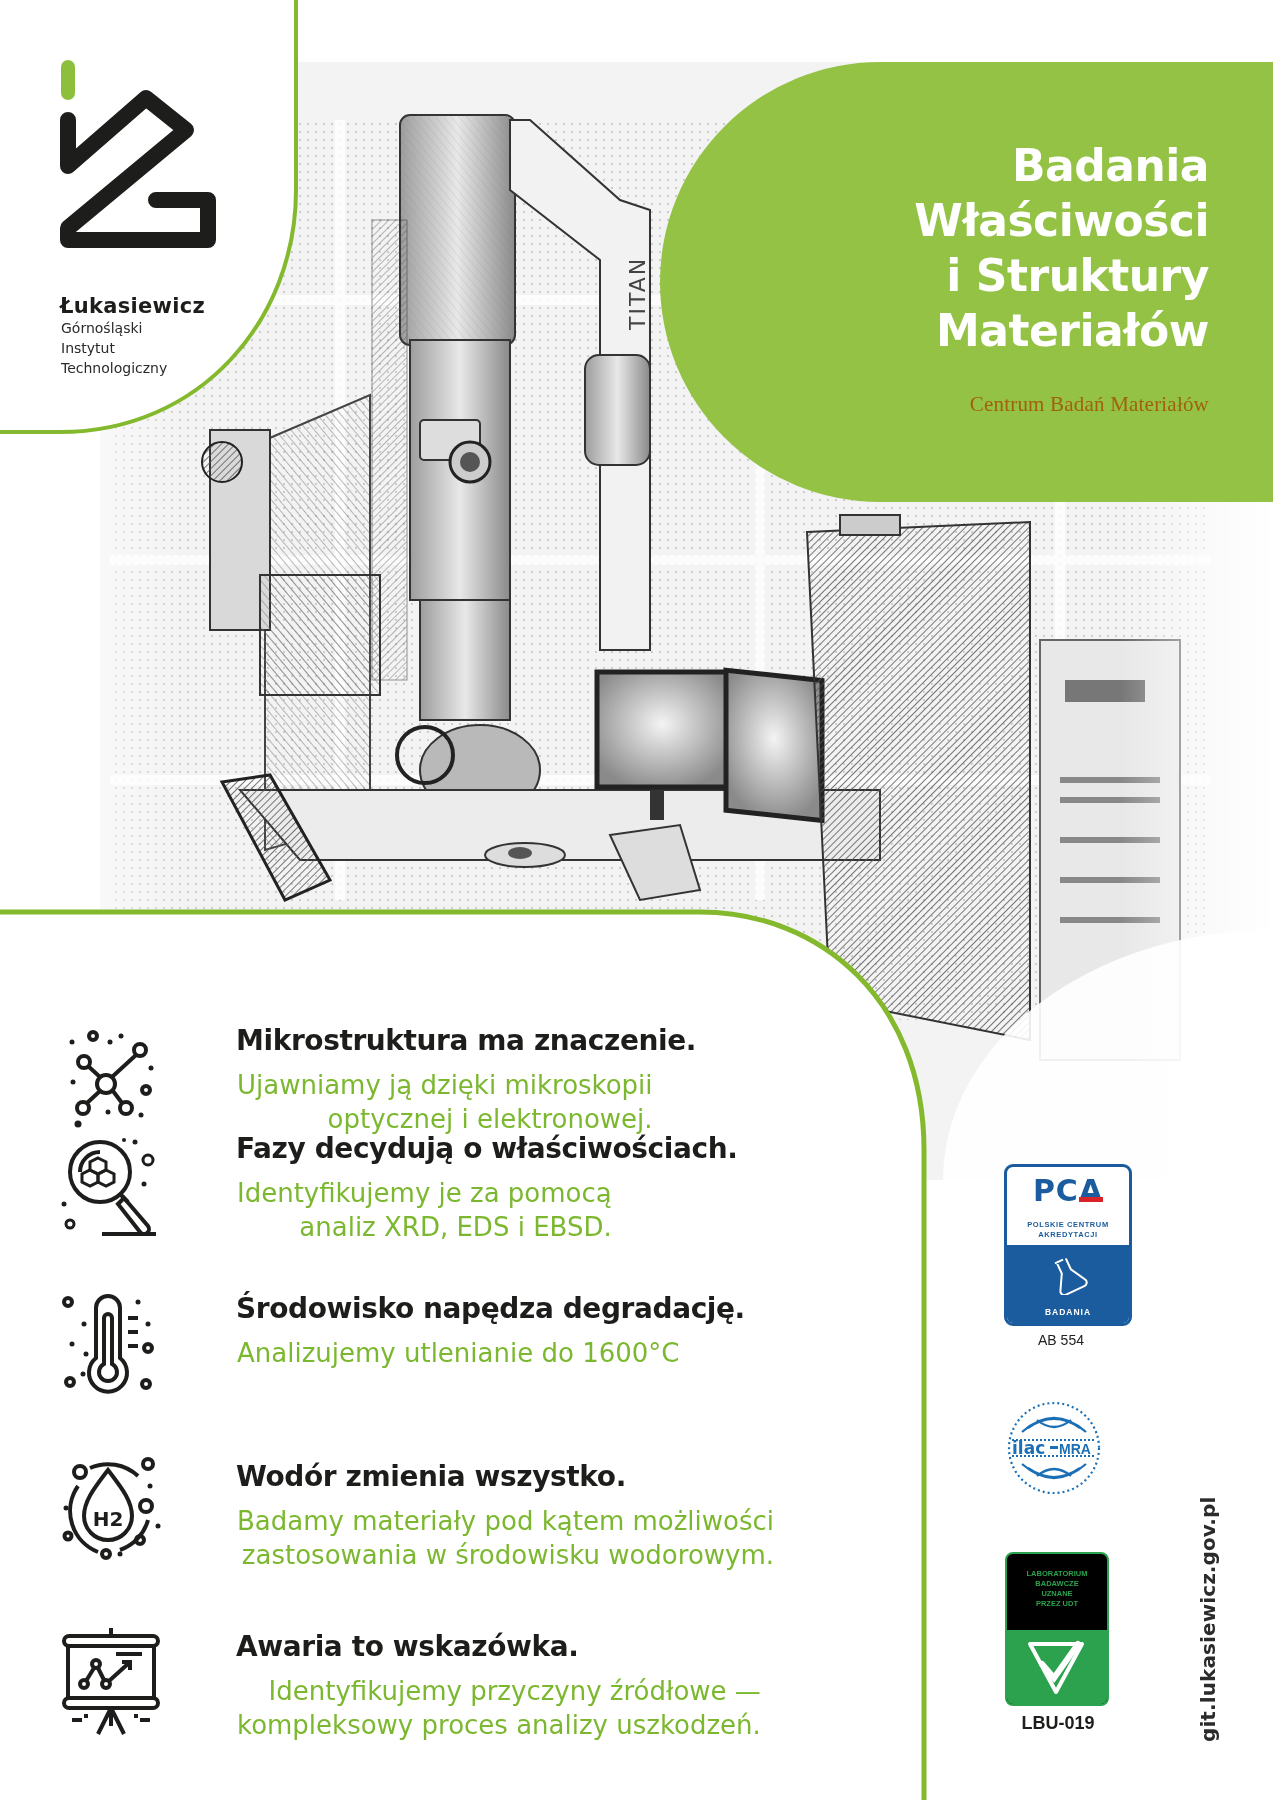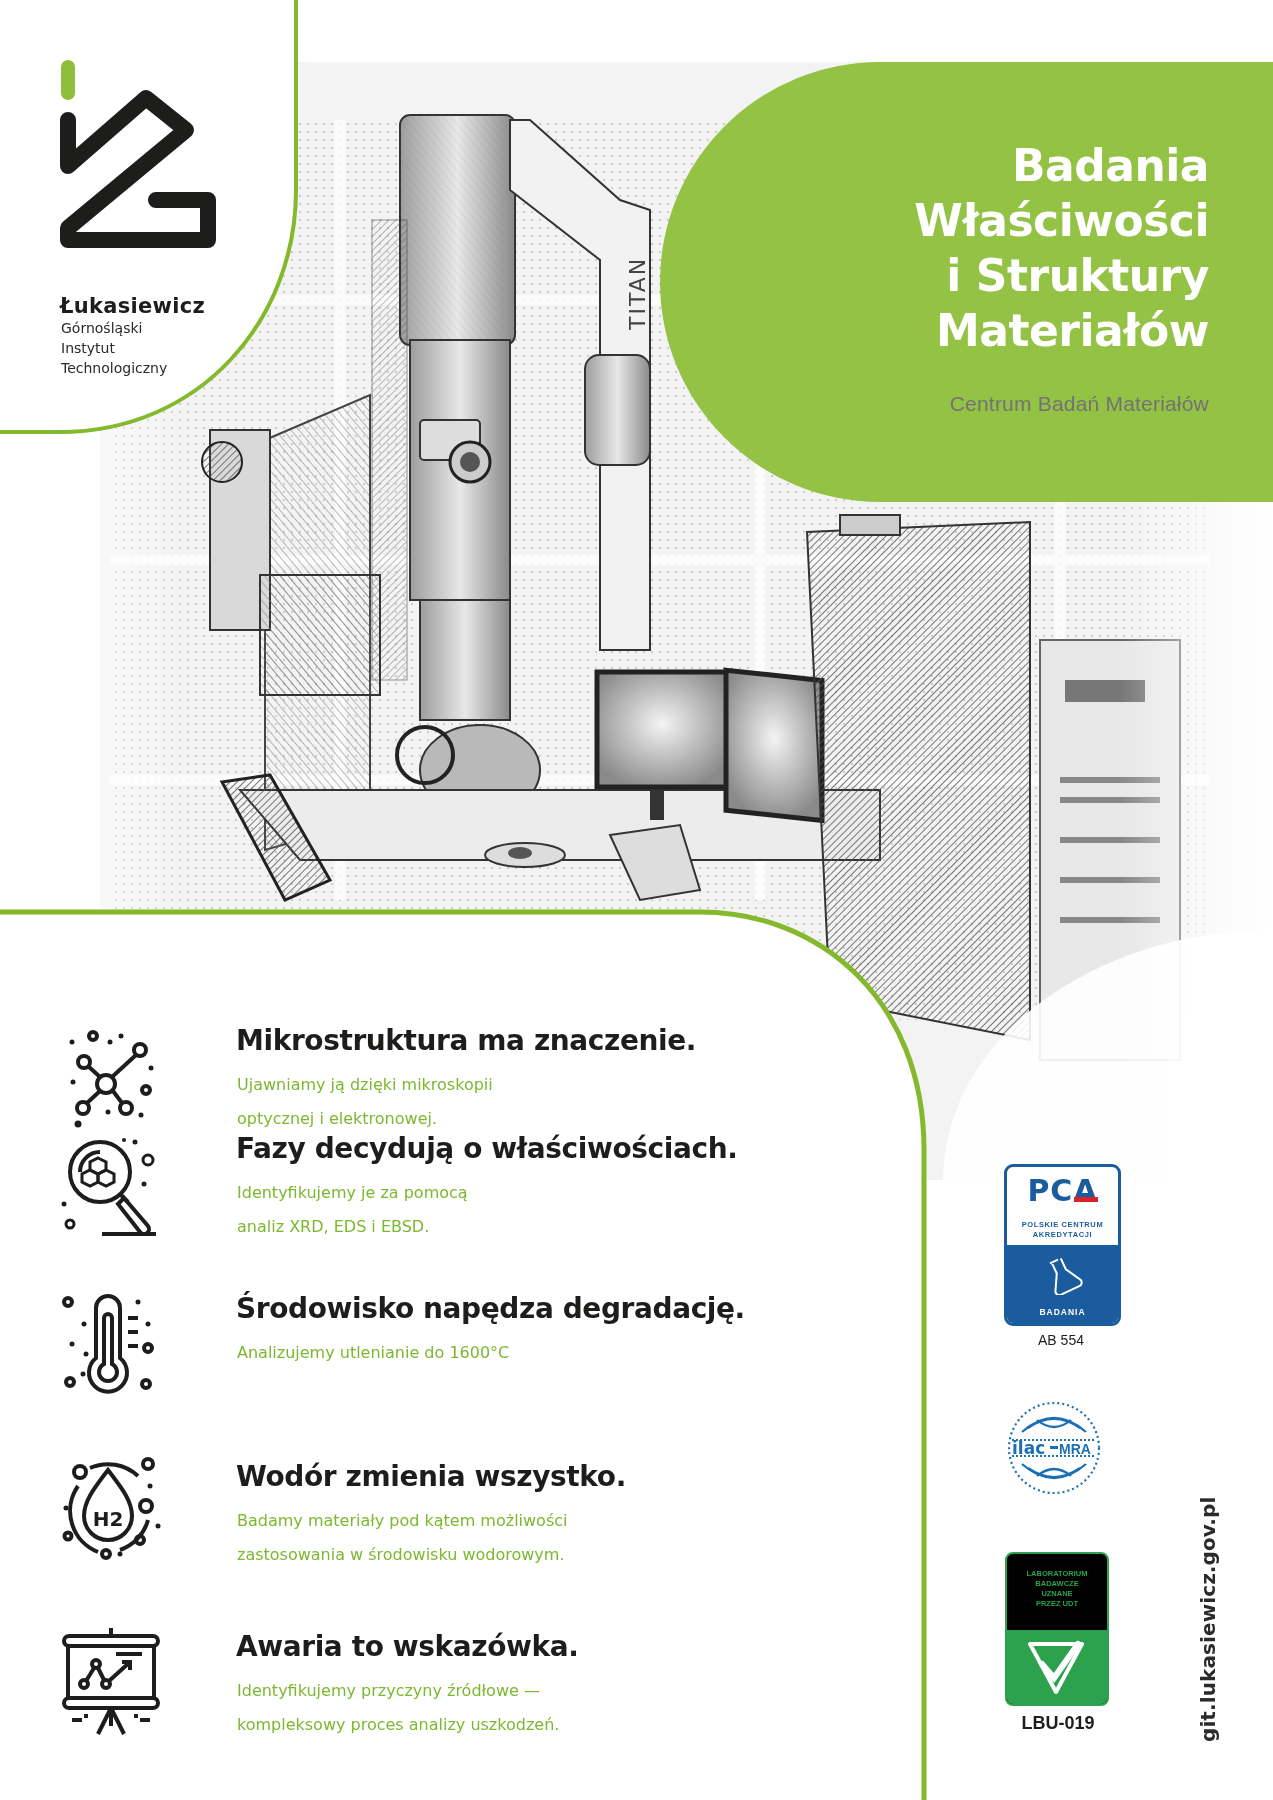"Centrum Badań Materiałów" .hero-subtitle { color: #737373 -> #a16207; font-family: Liberation Sans, sans-serif -> Liberation Serif, serif }
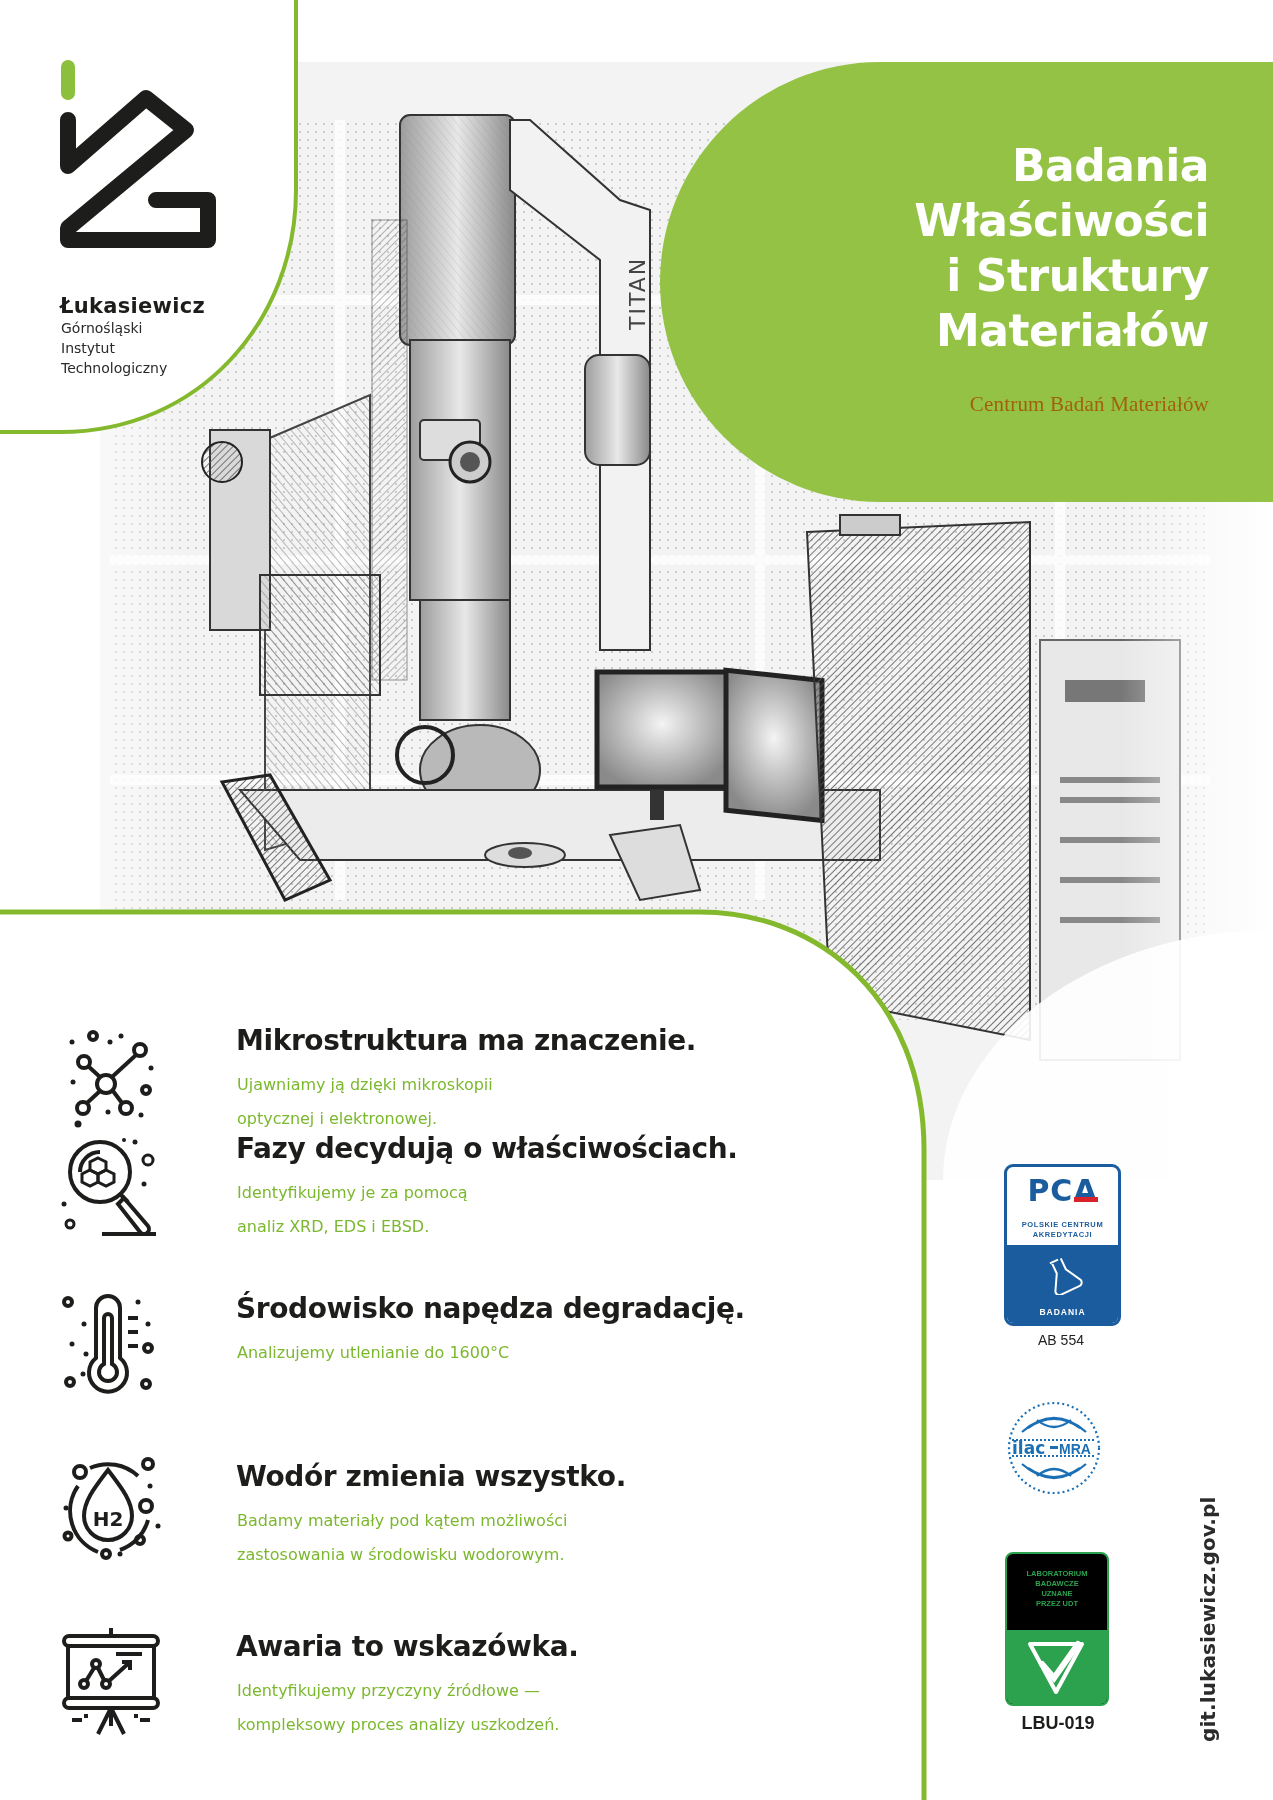"Ujawniamy ją dzięki mikroskopii" .feature-desc { font-size: 16px -> 26px; text-align: none -> right }
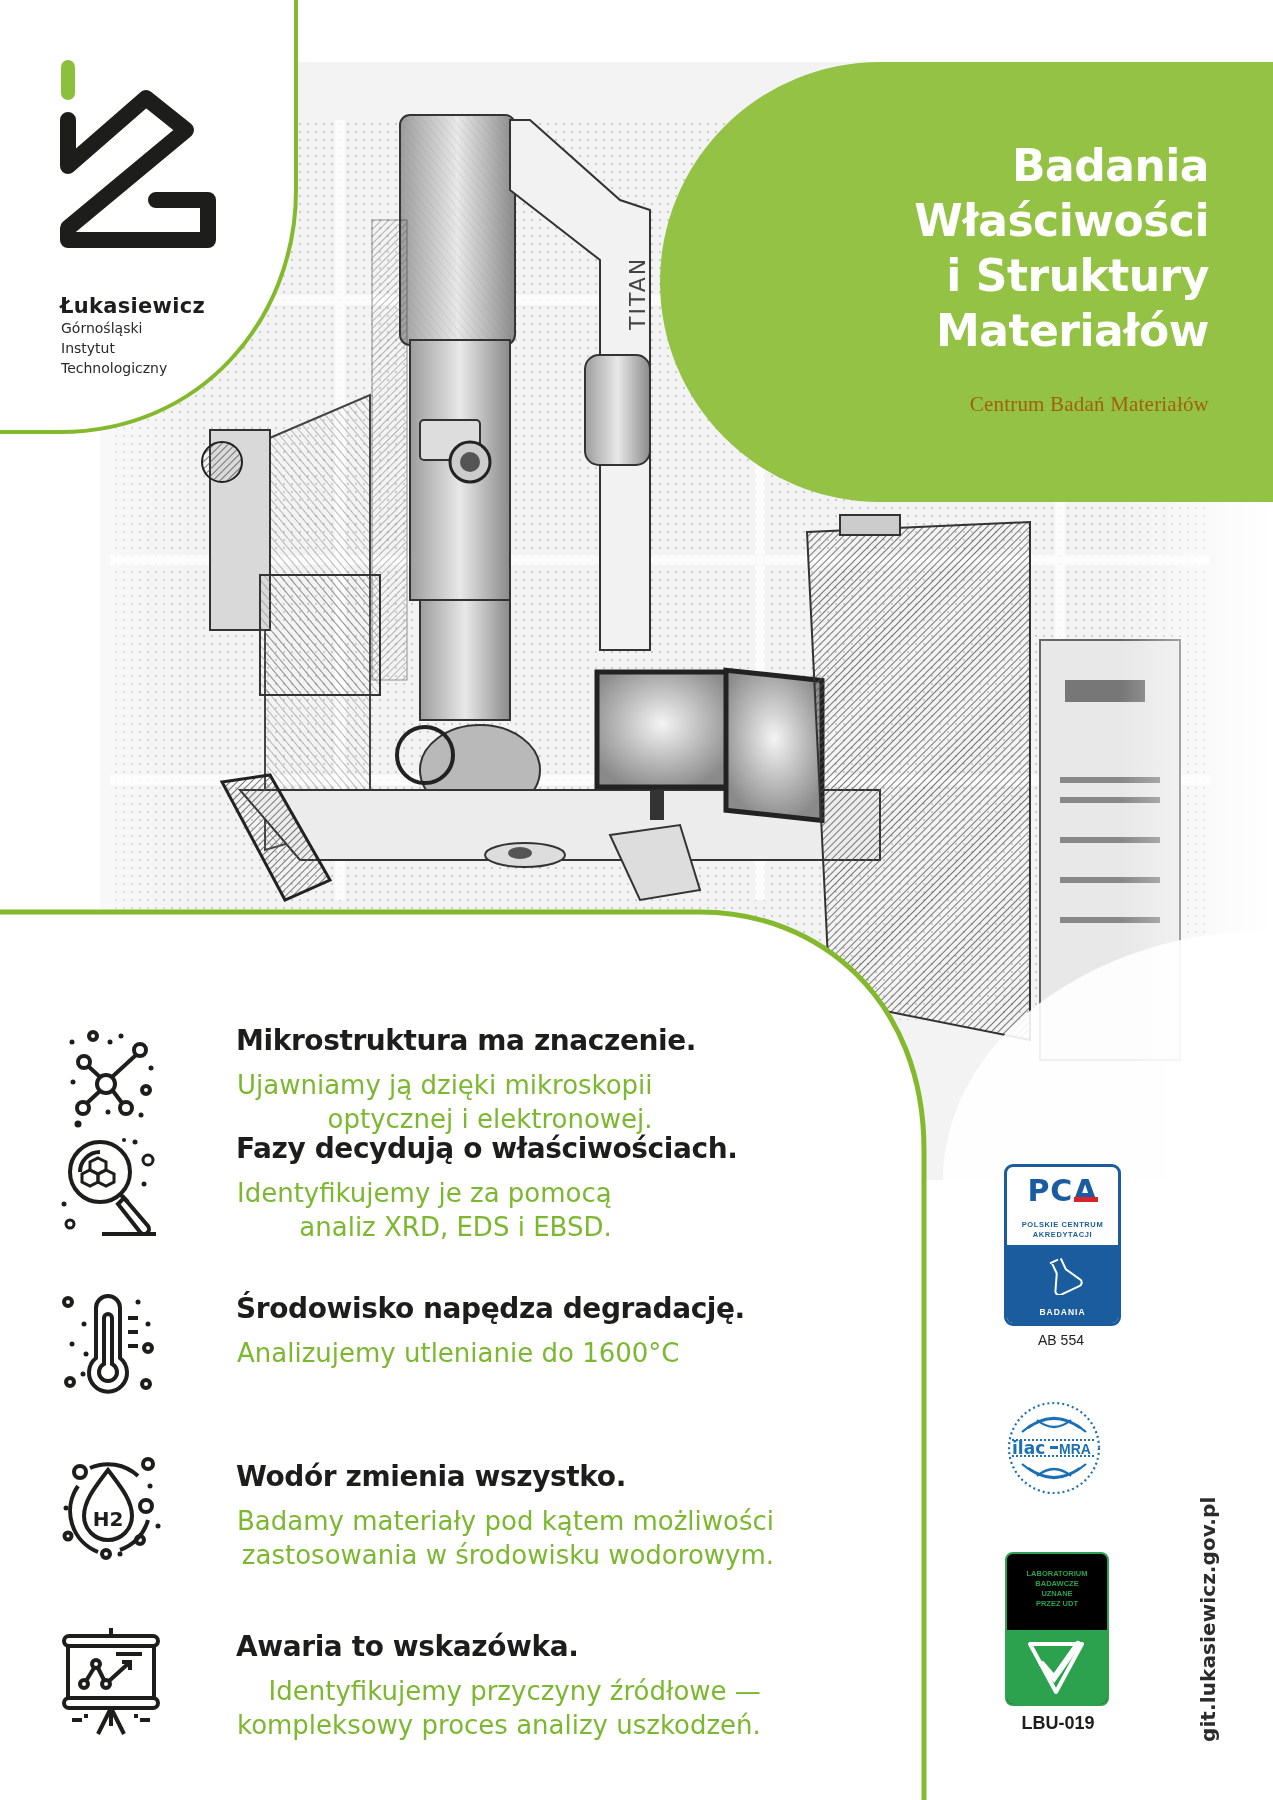"PCA" .pca { width: 117px -> 128px }
